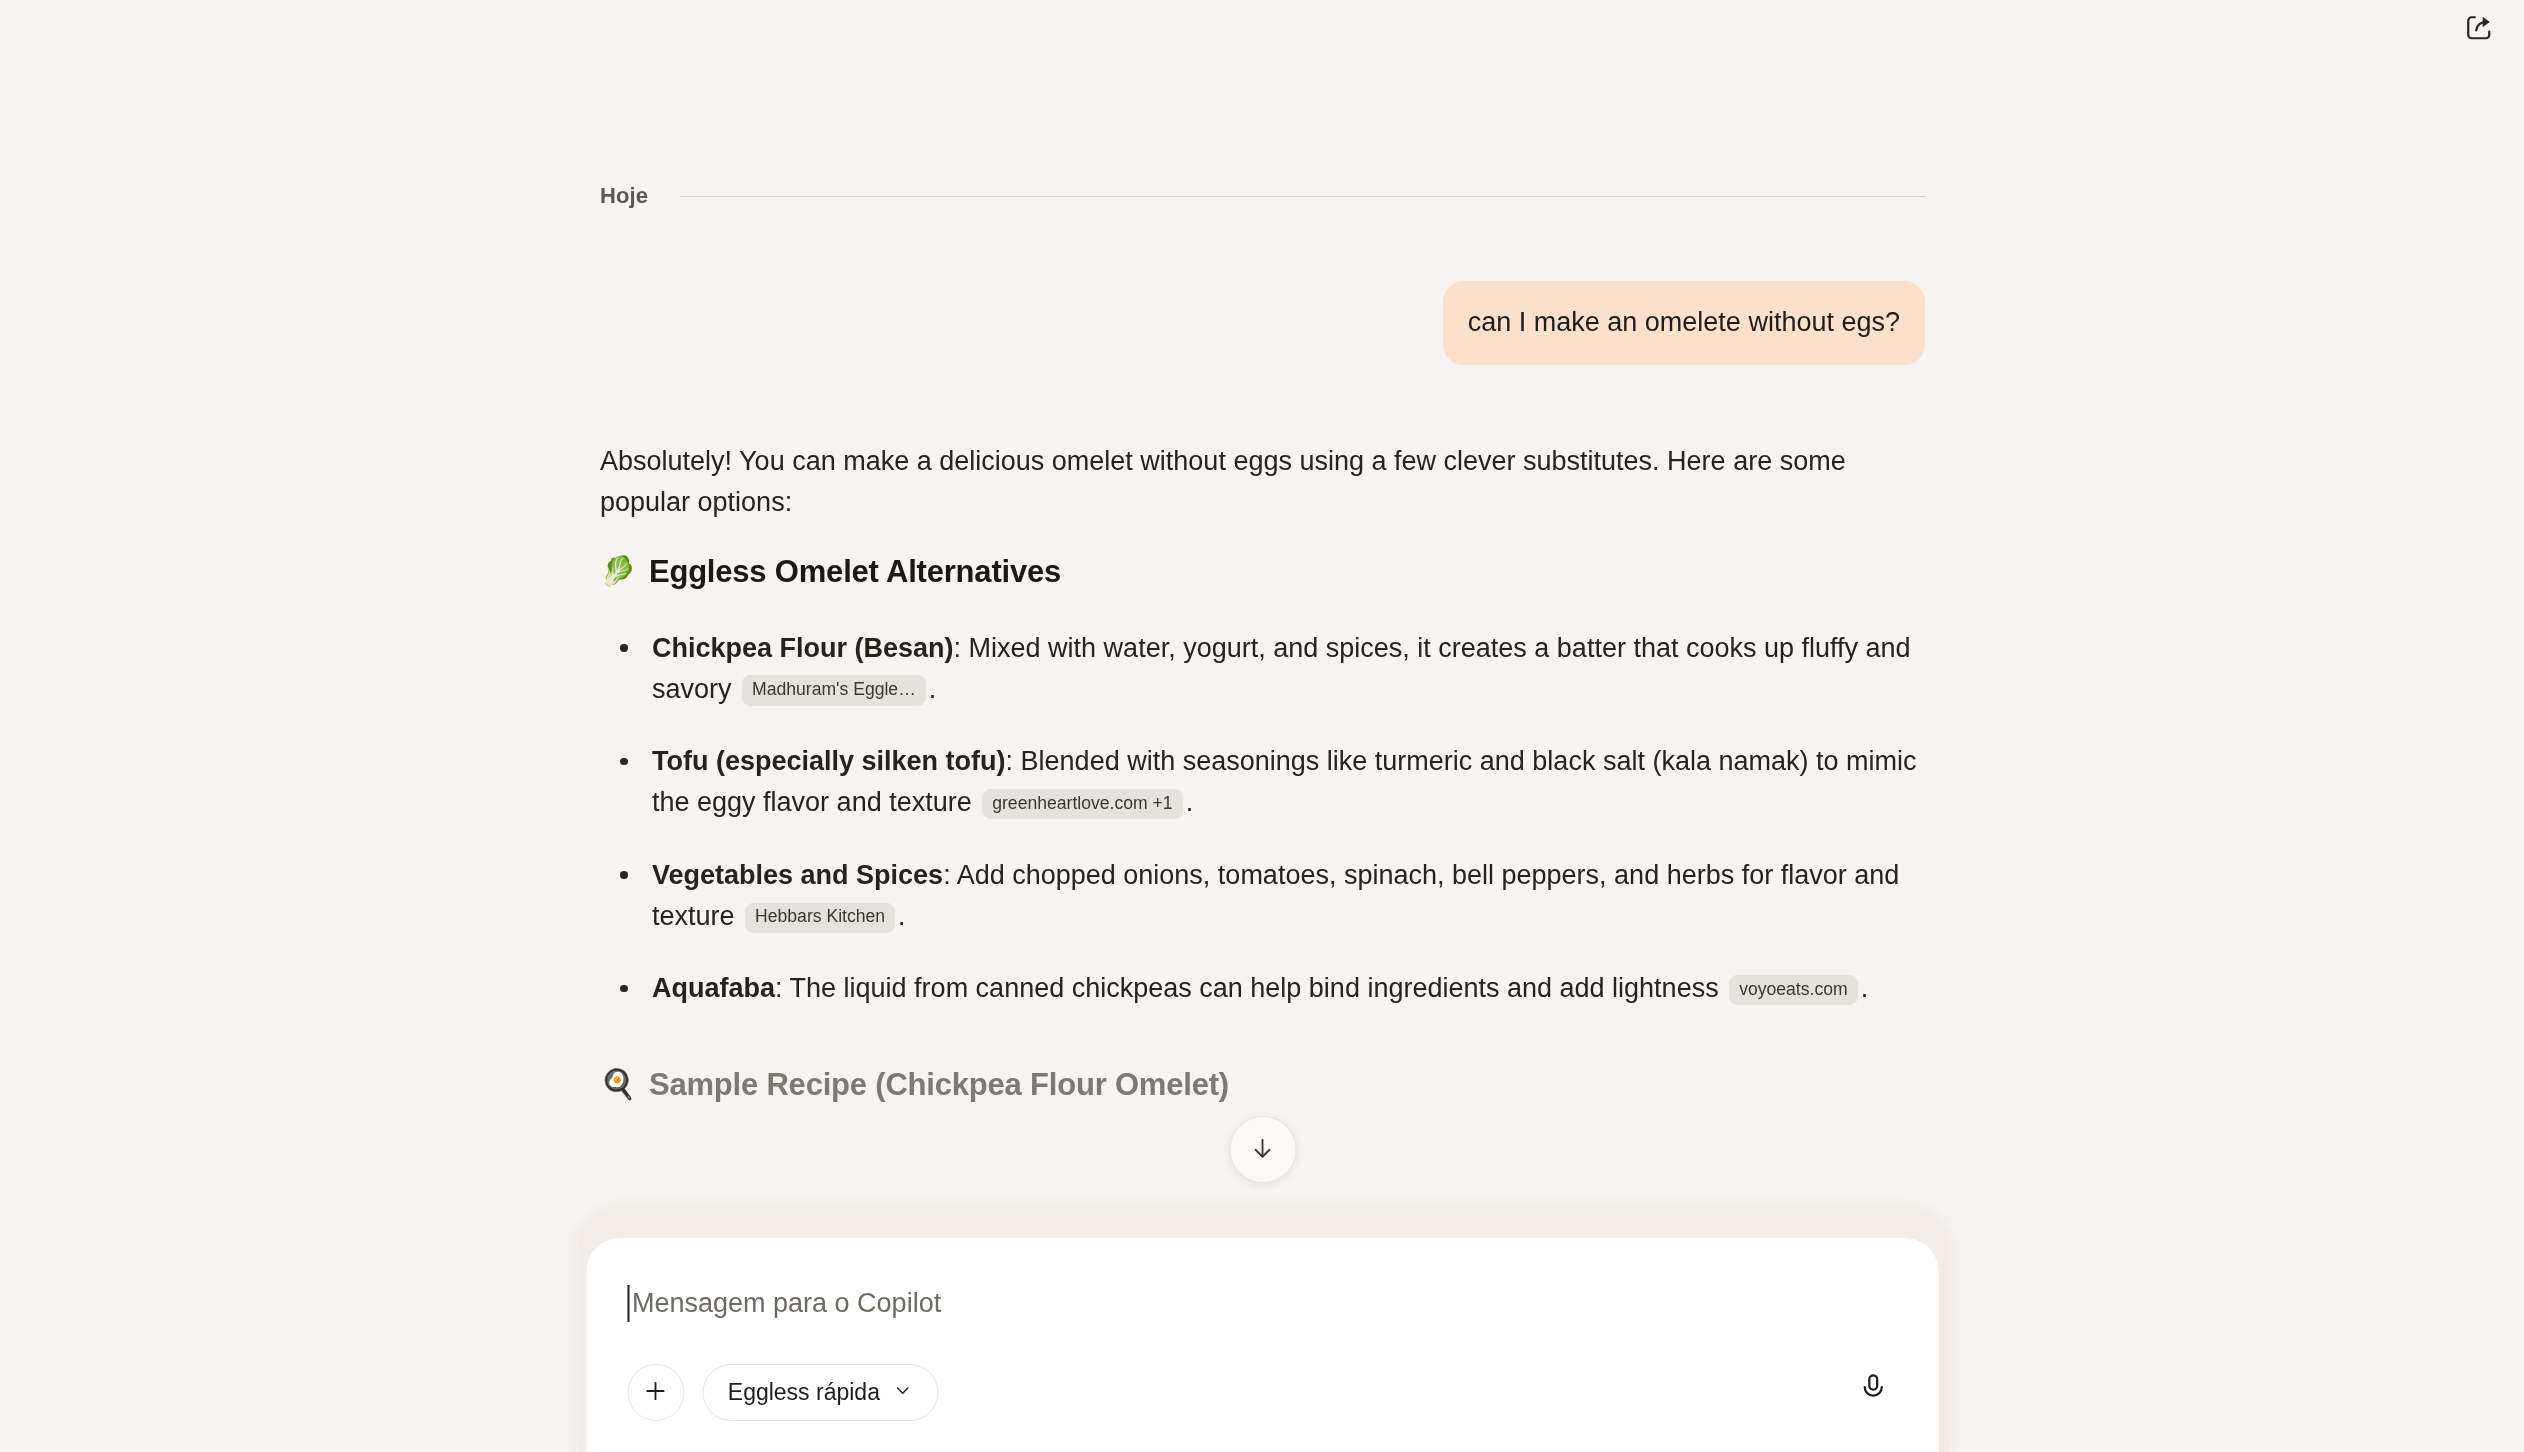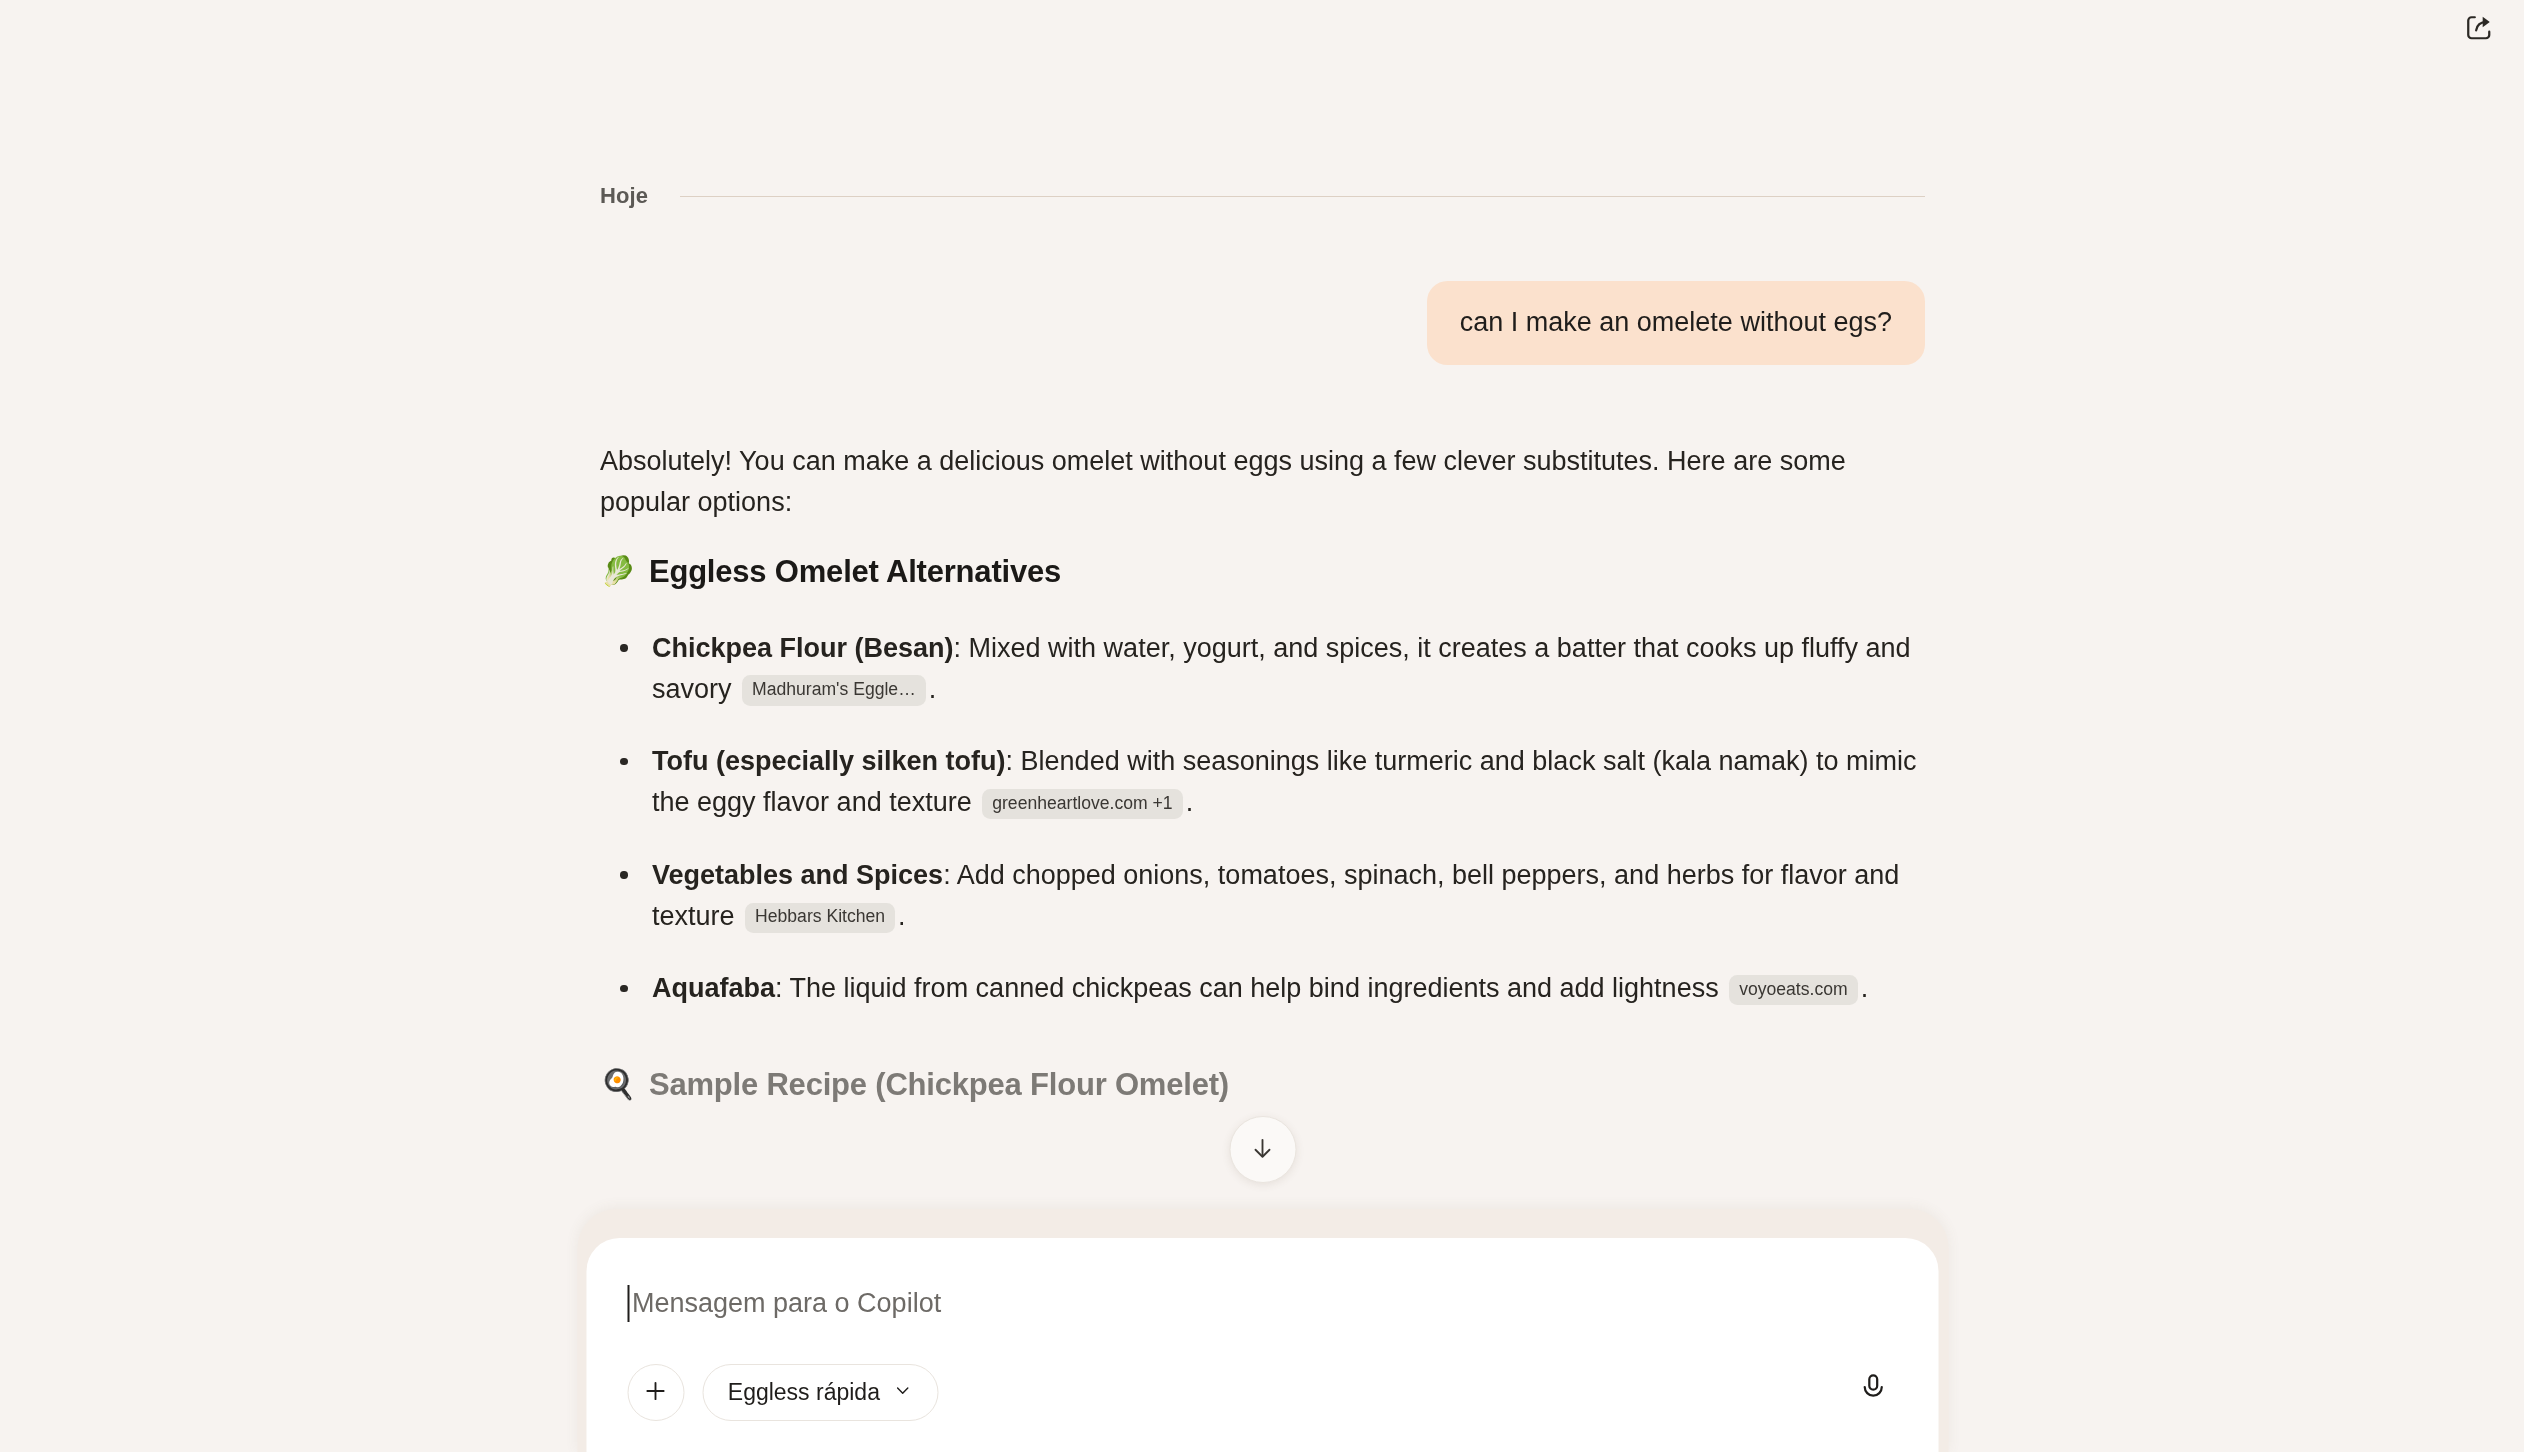"can I make an omelete" .user-bubble { padding: 23px 33px 25px -> 23px 25px 25px }
